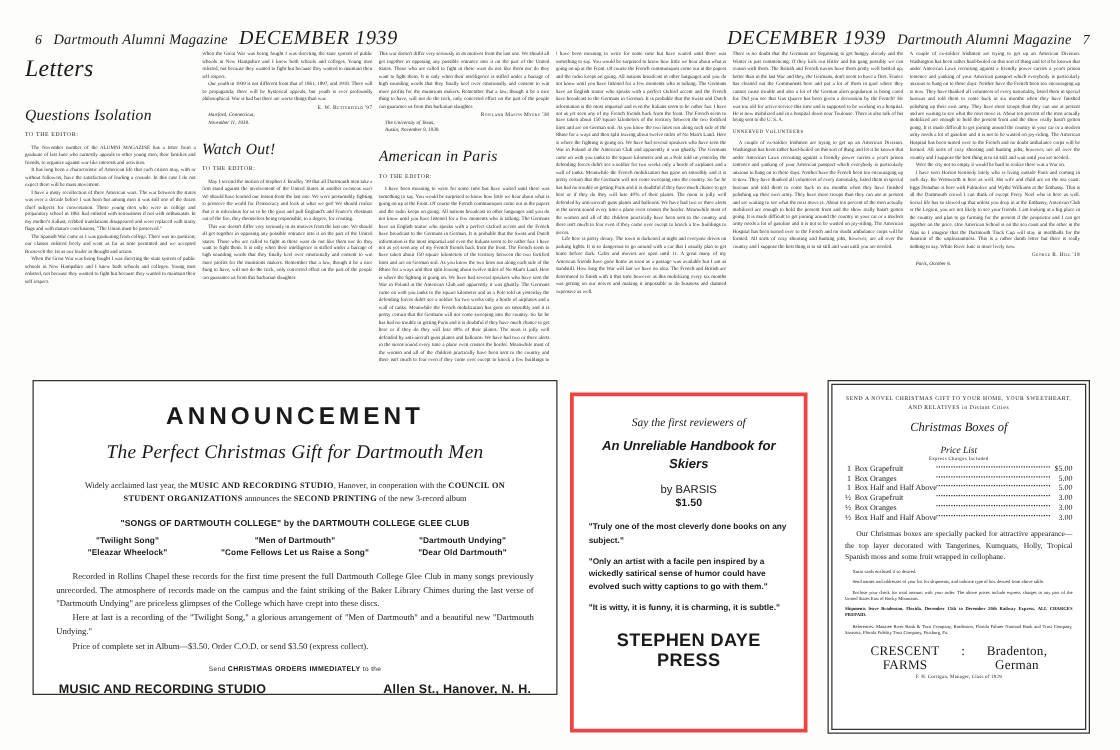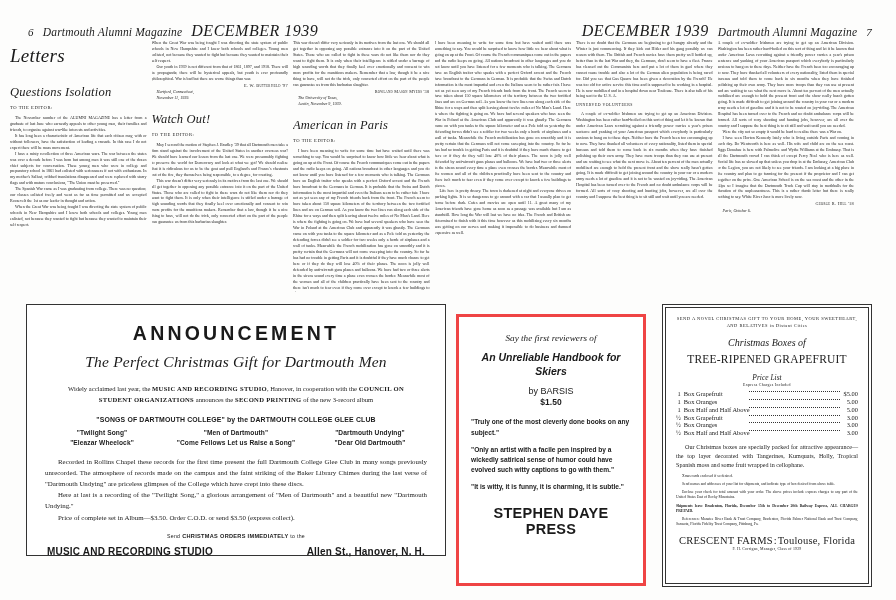"Letters" .cols { left: 10px -> 20px }
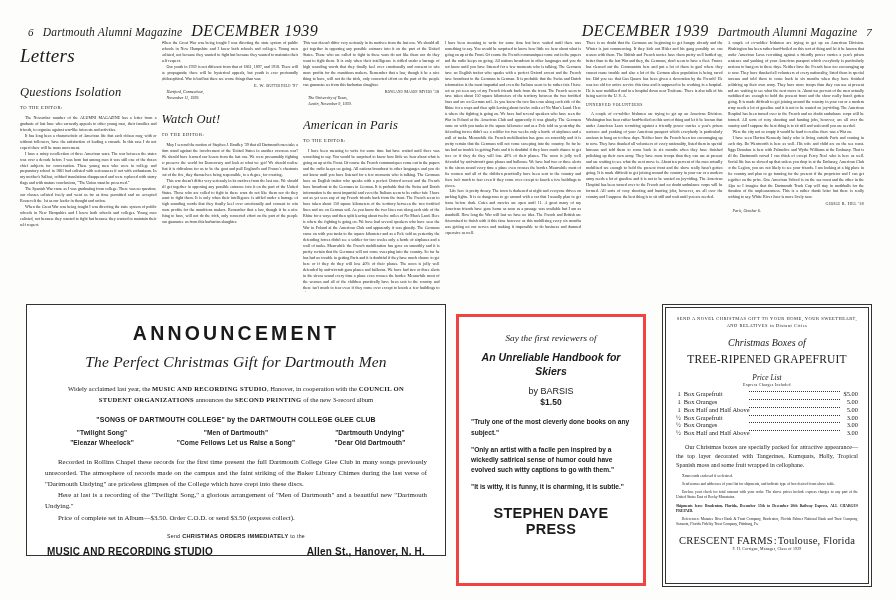"TREE-RIPENED GRAPEFRUIT" div { html: <div>TREE-RIPENED GRAPEFRUIT</div> -> none }
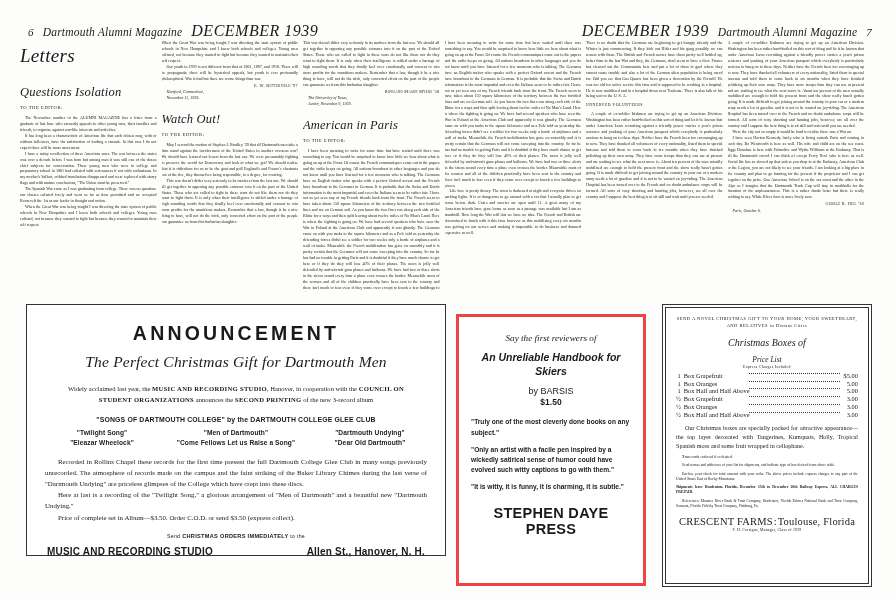"Toulouse, Florida" span { text: Toulouse, Florida -> Bradenton, German }
